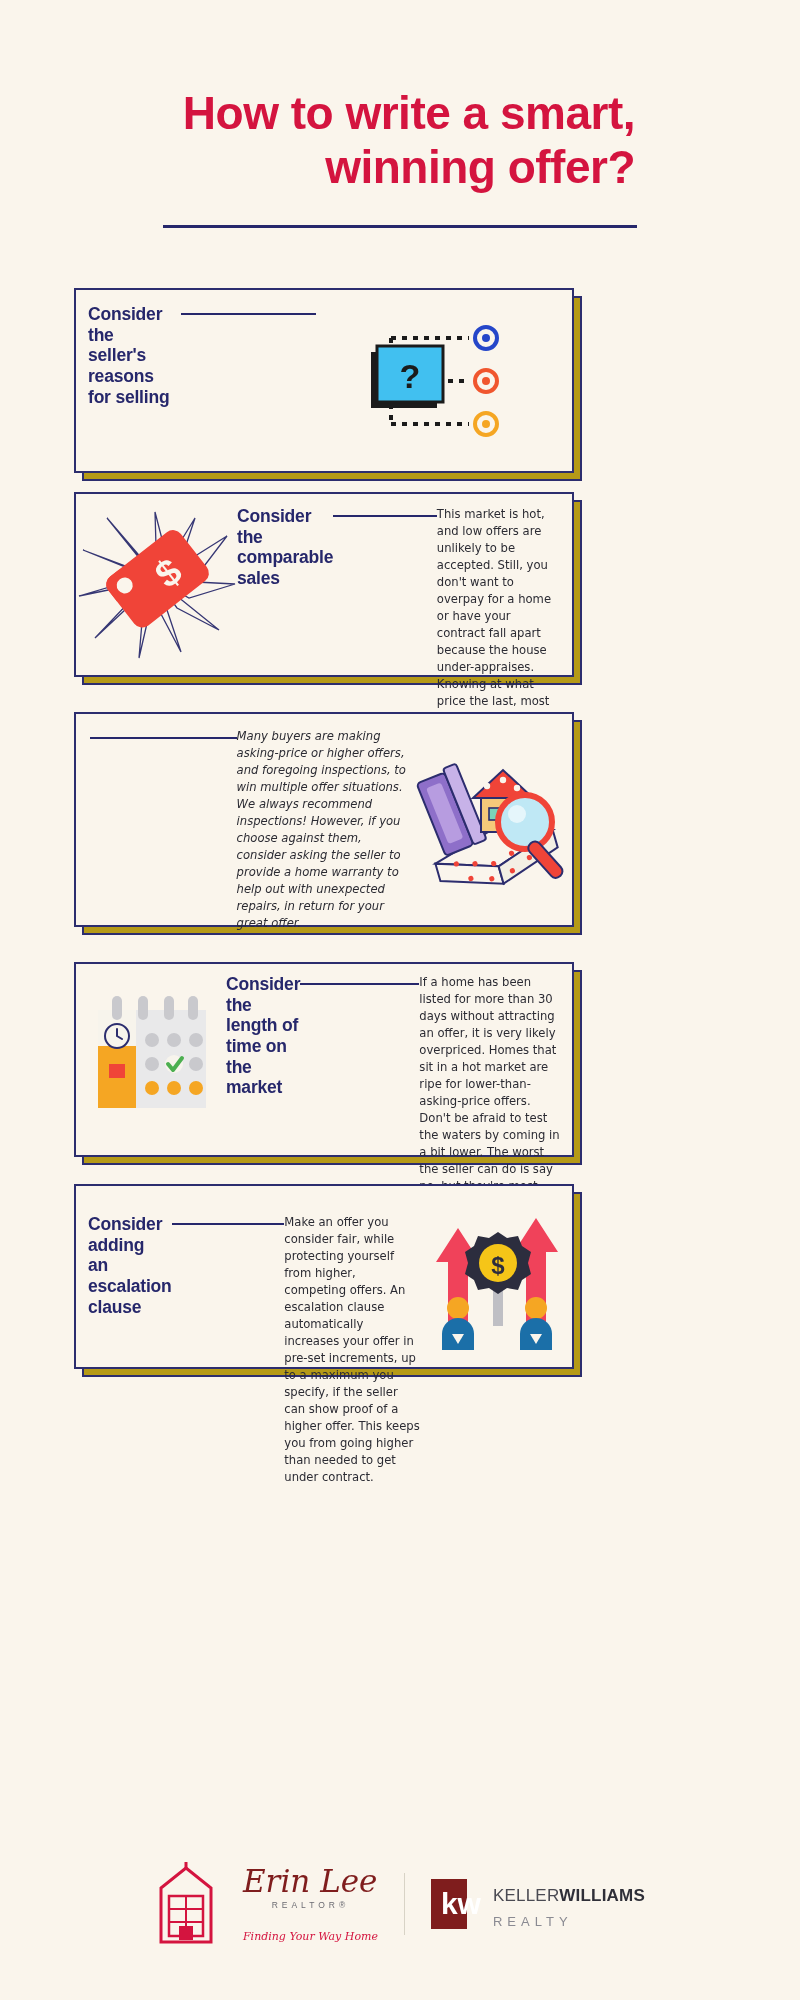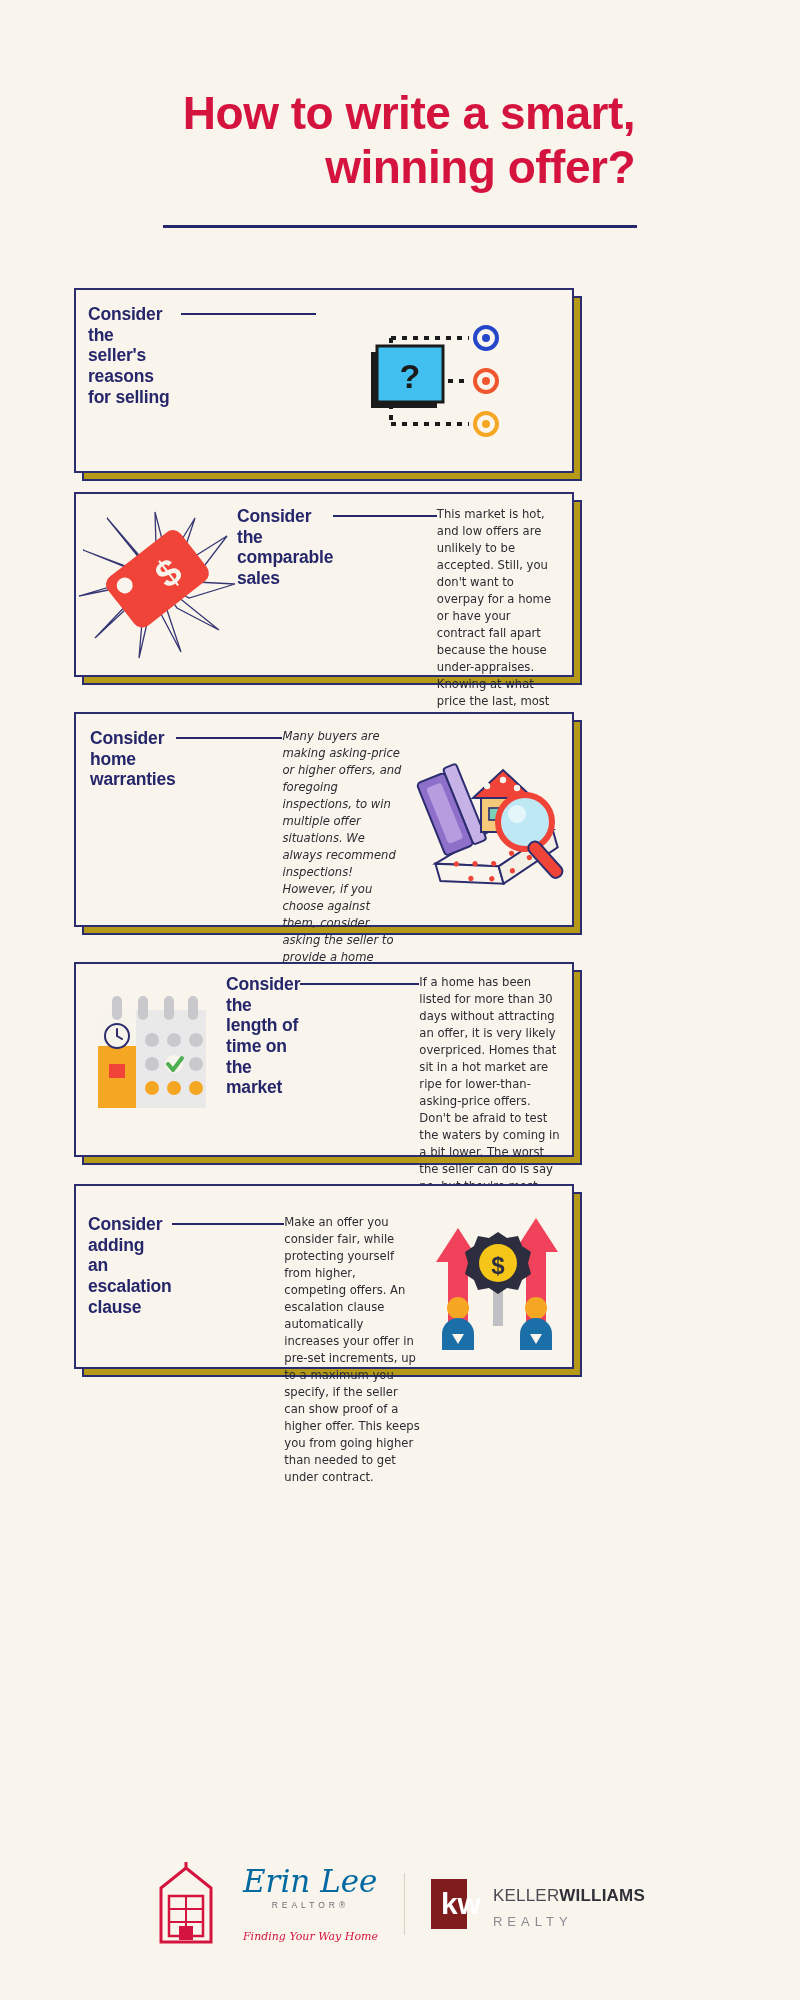"Consider home" div.c-head { html: <div>Consider home warranties</div> -> none }
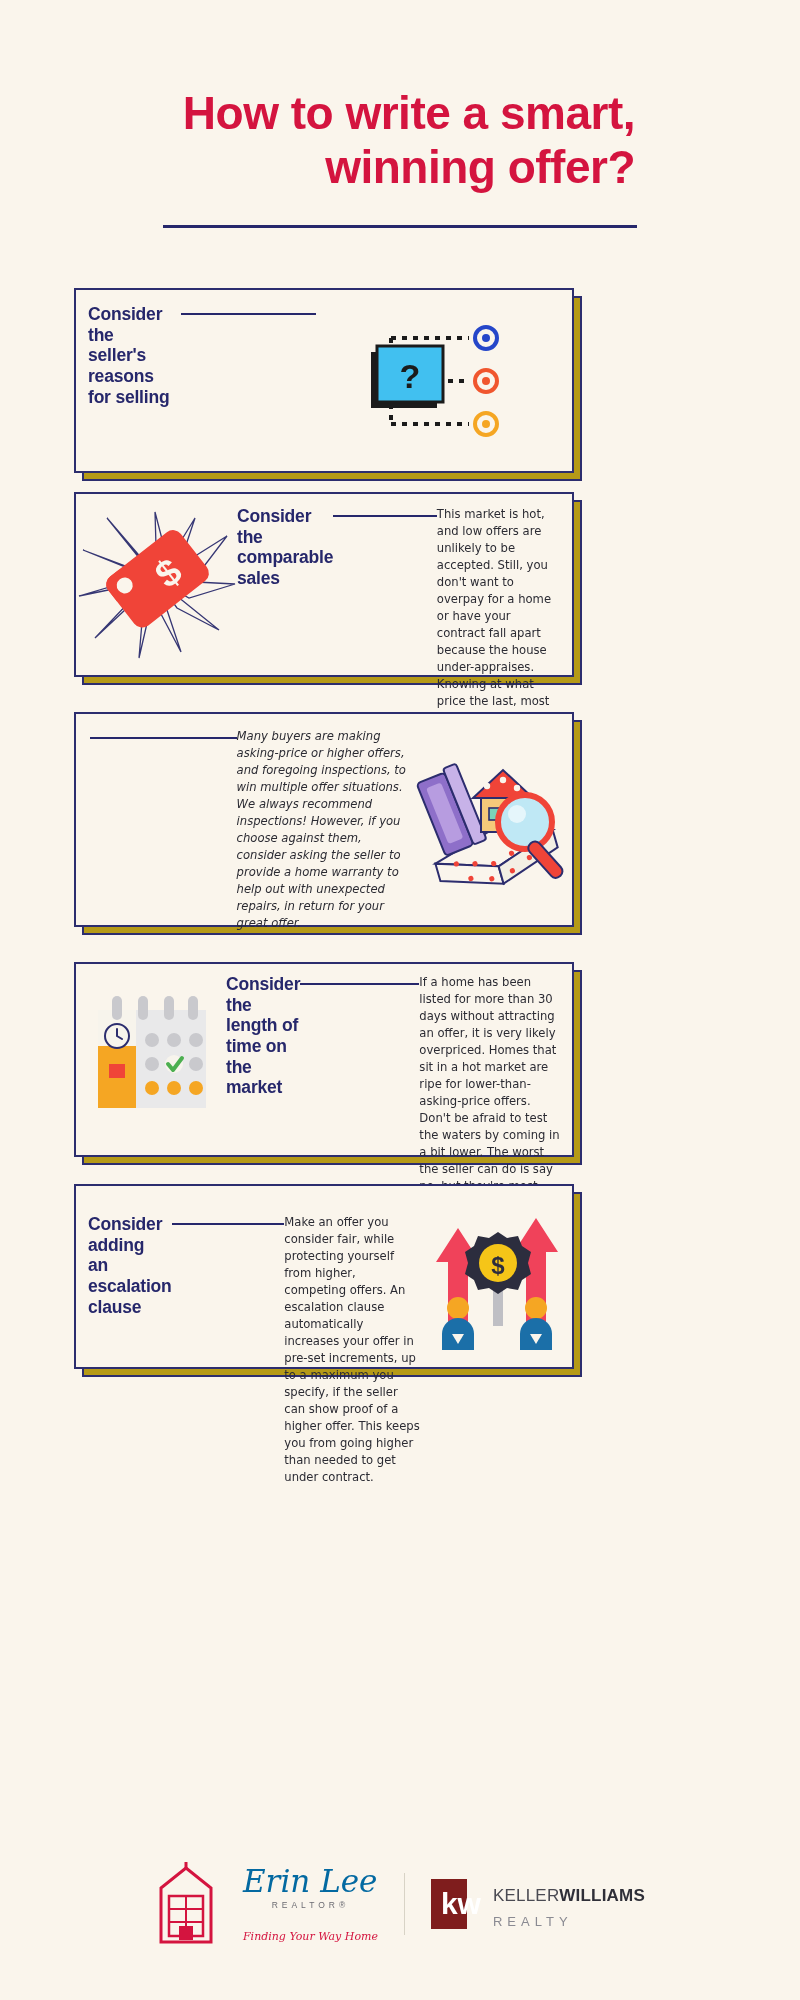"Erin Lee" .erin-script { color: #0369a1 -> #7f1d1d }
